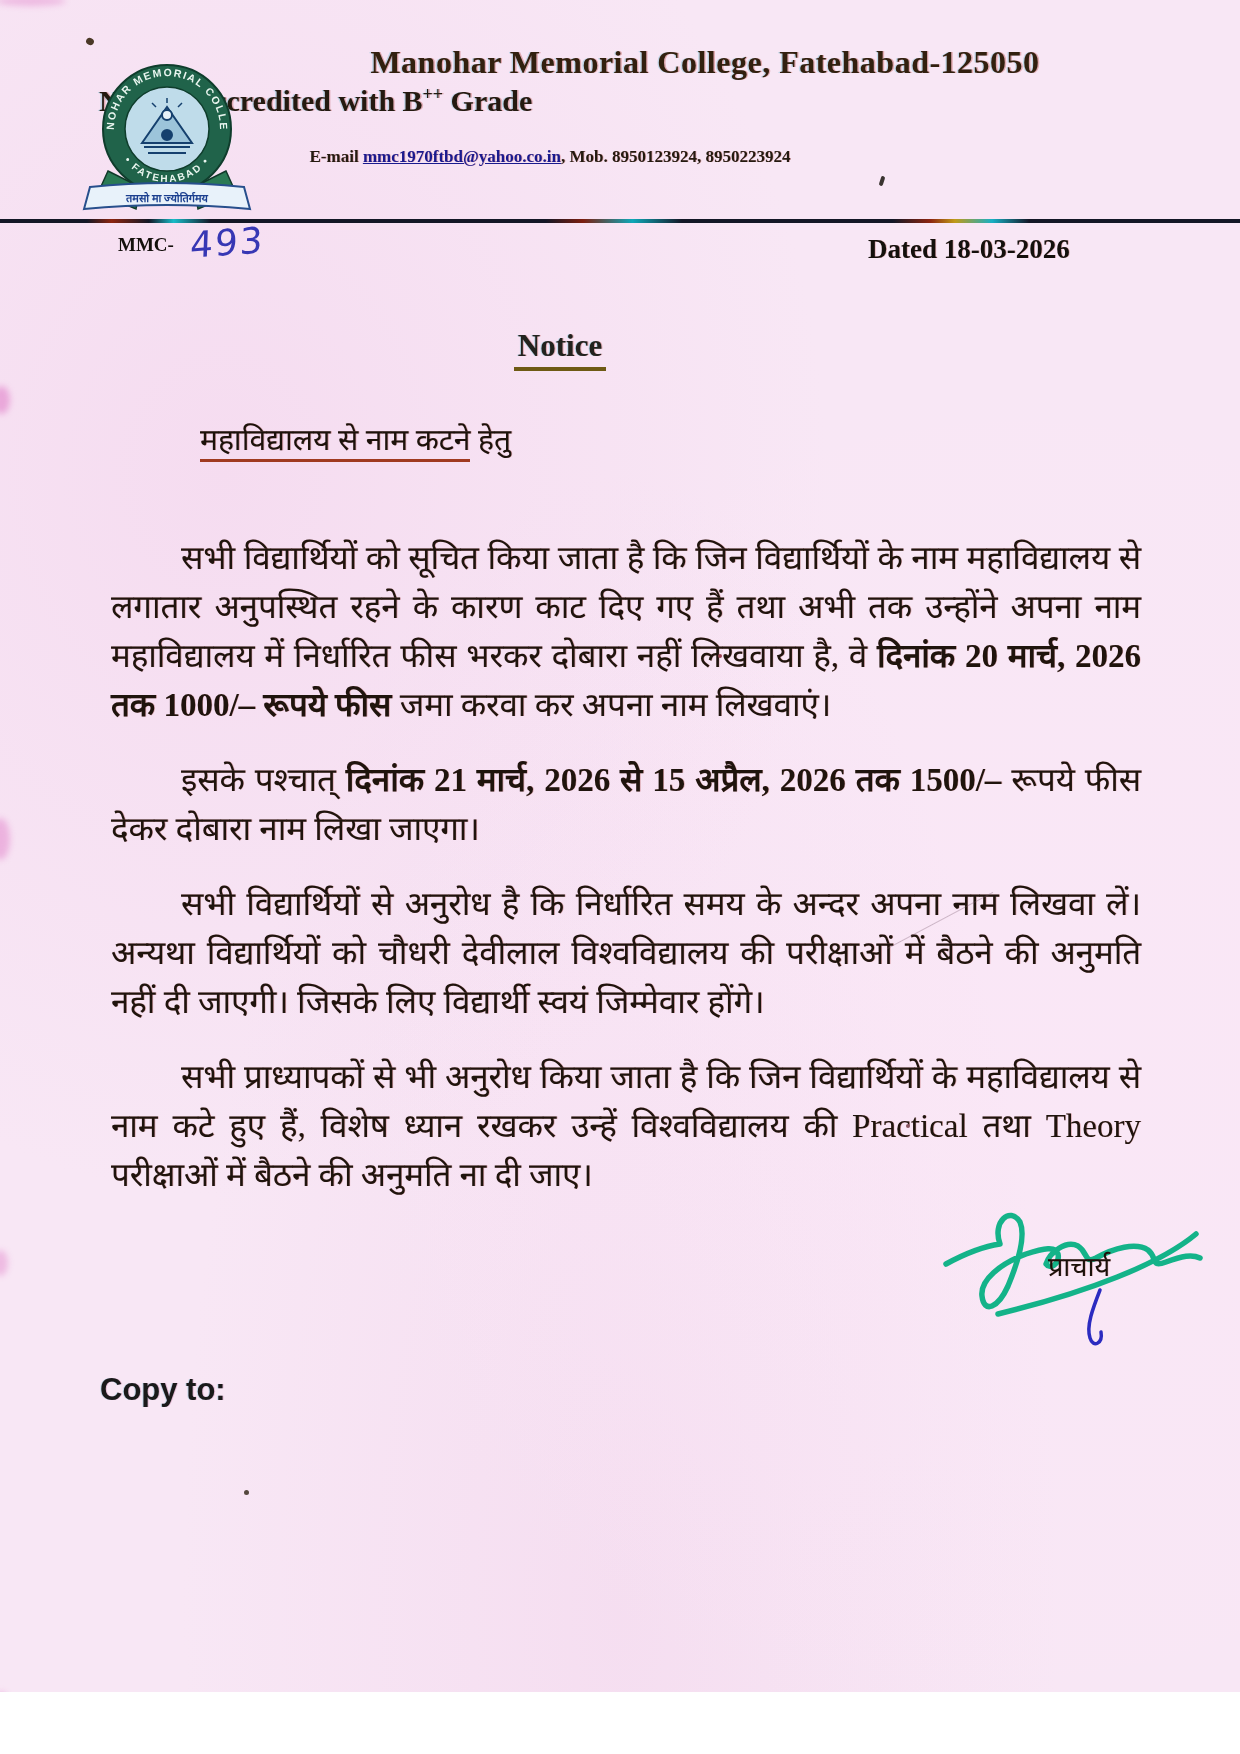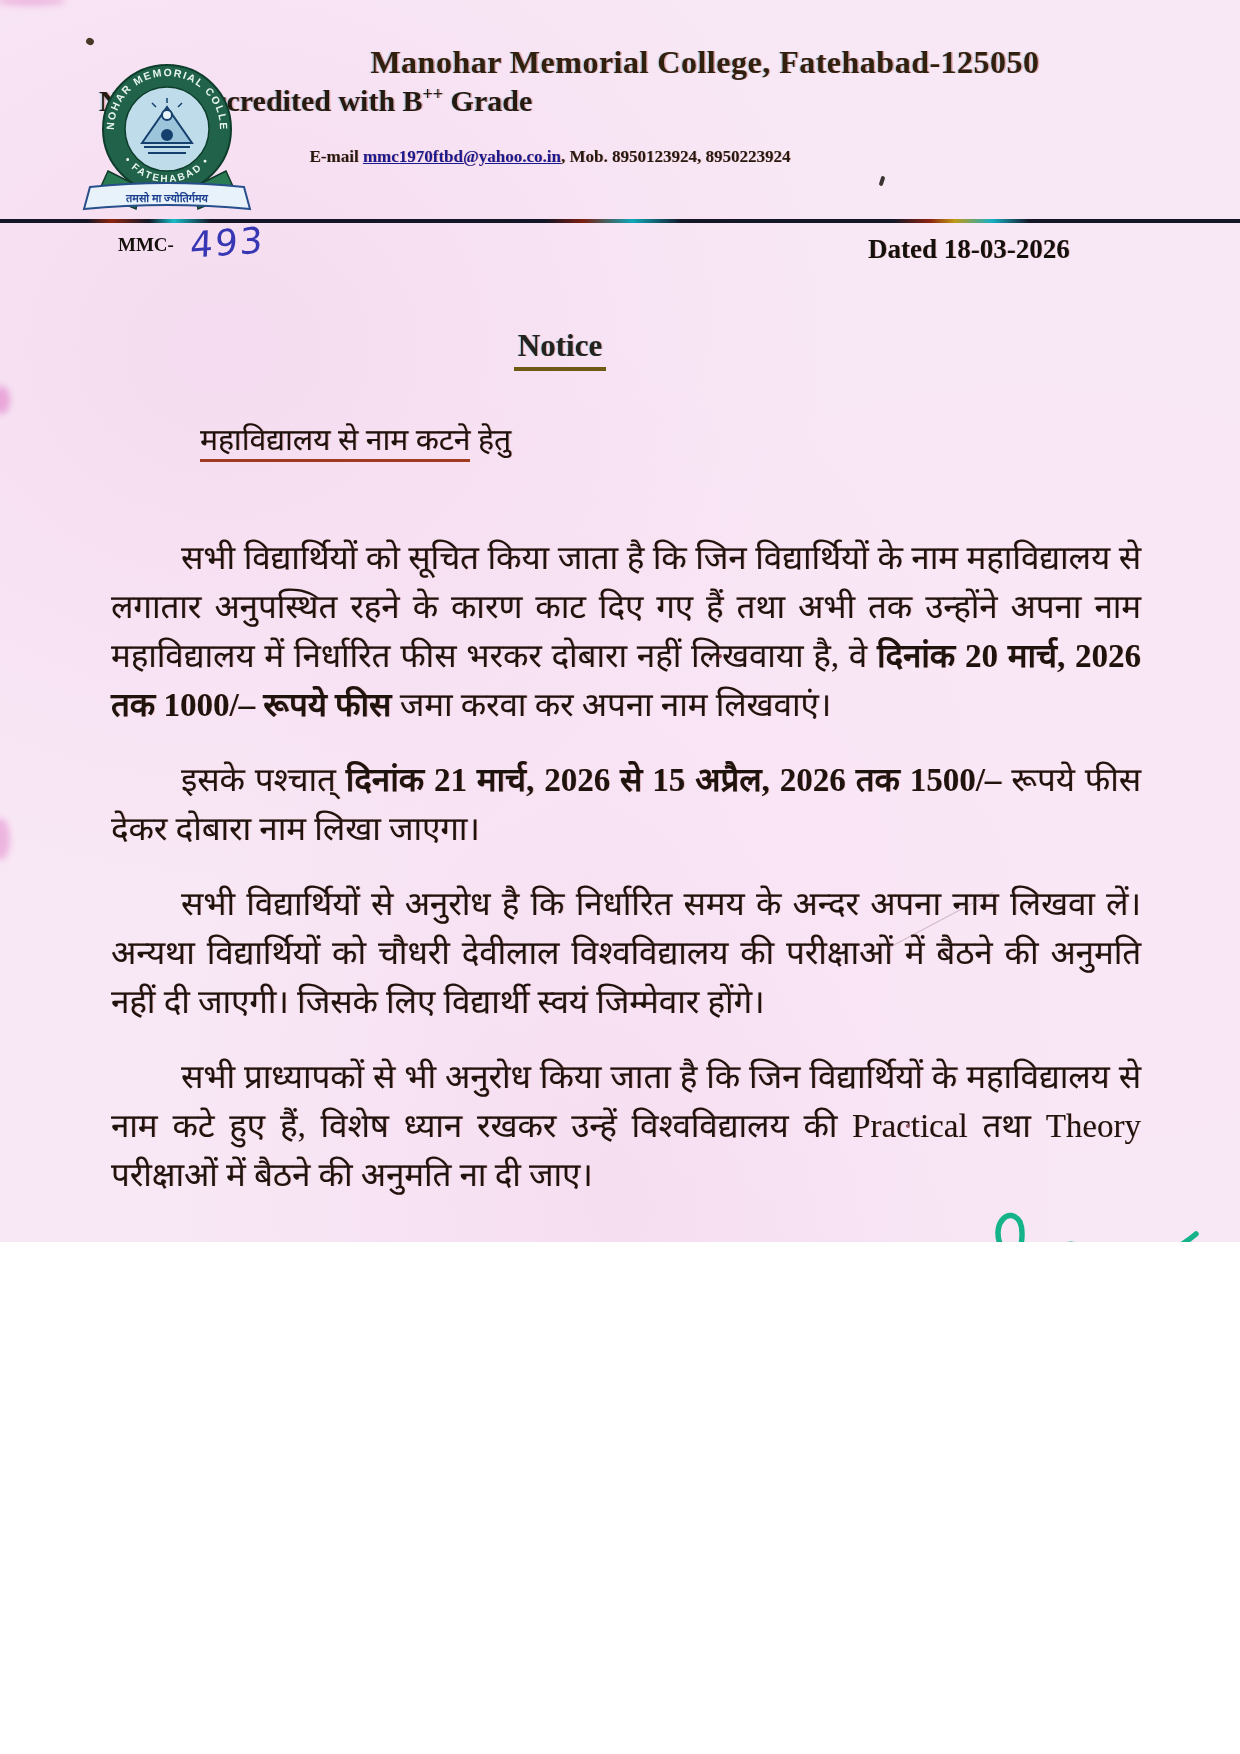"Manohar Memorial College," #page { height: 1242px -> 1692px }
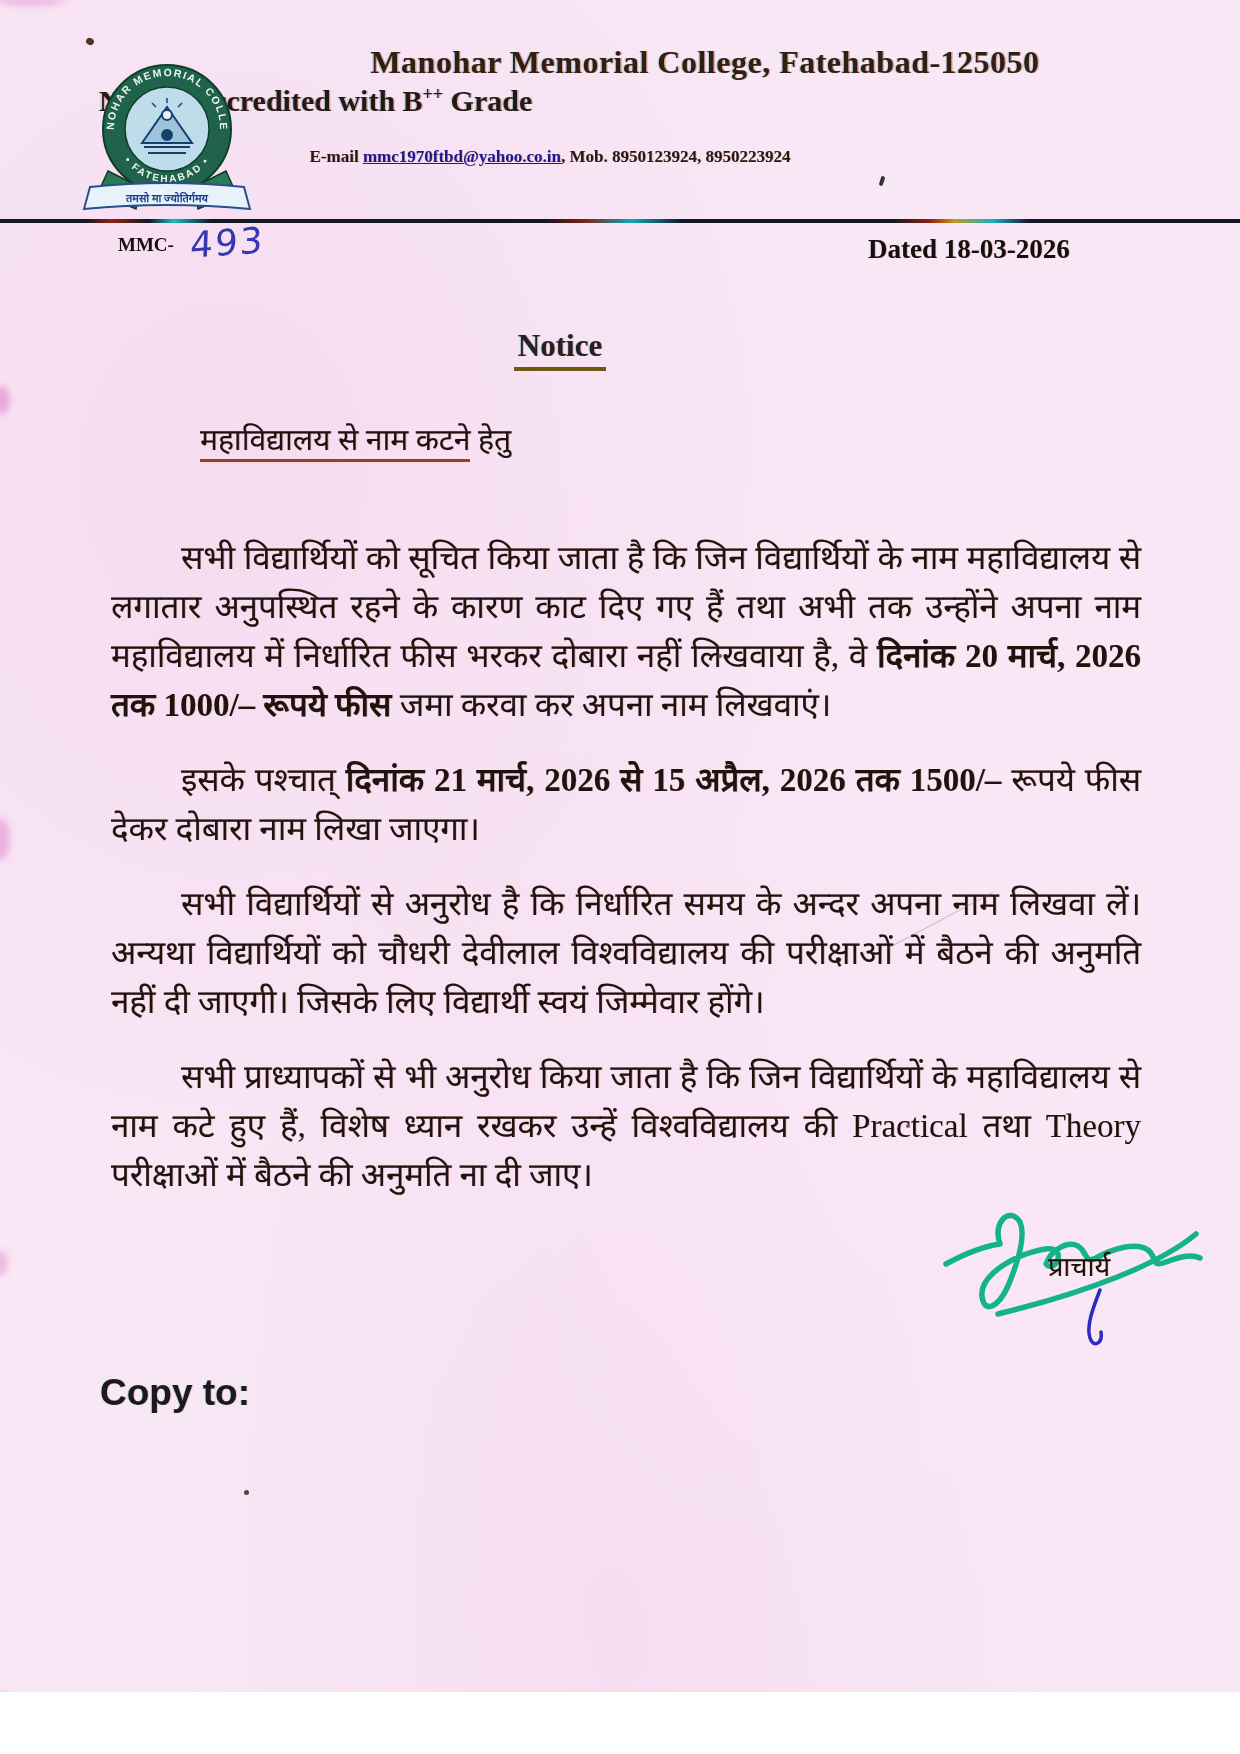"Copy to:" .copy-label { font-size: 37px -> 31px }
